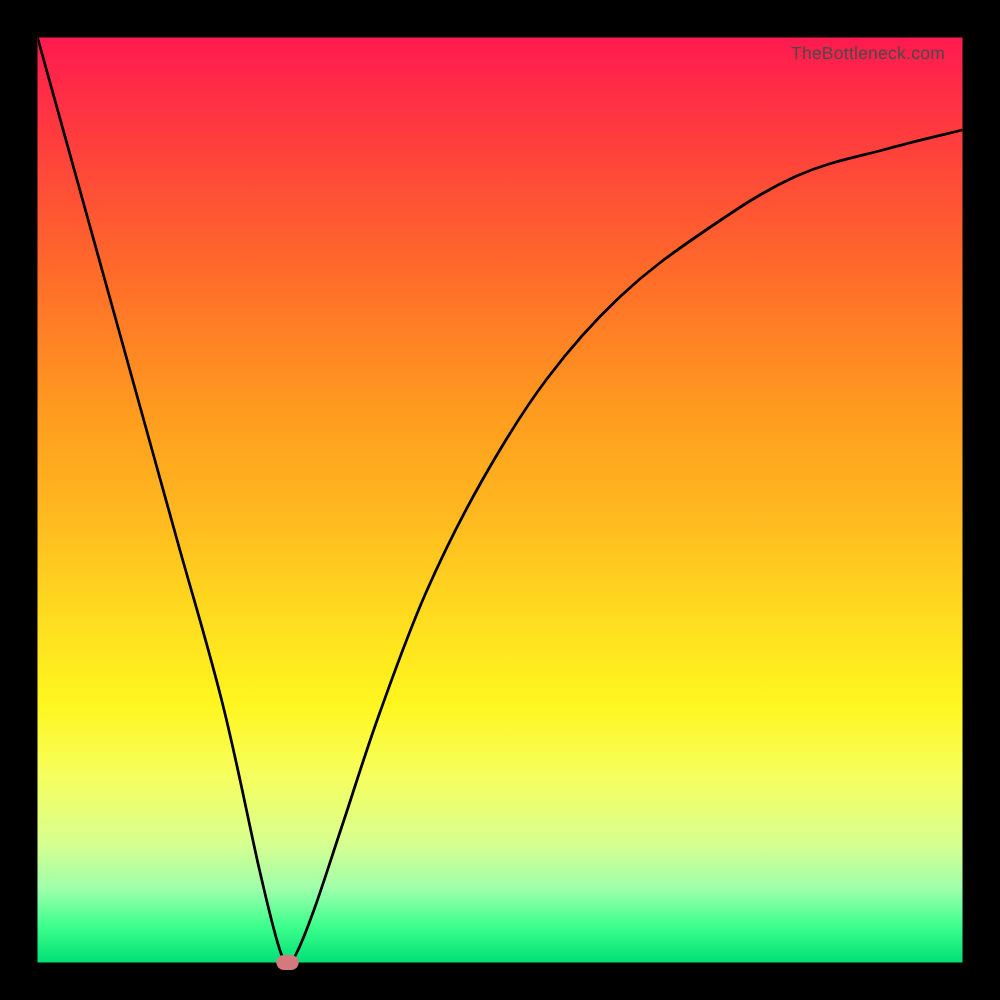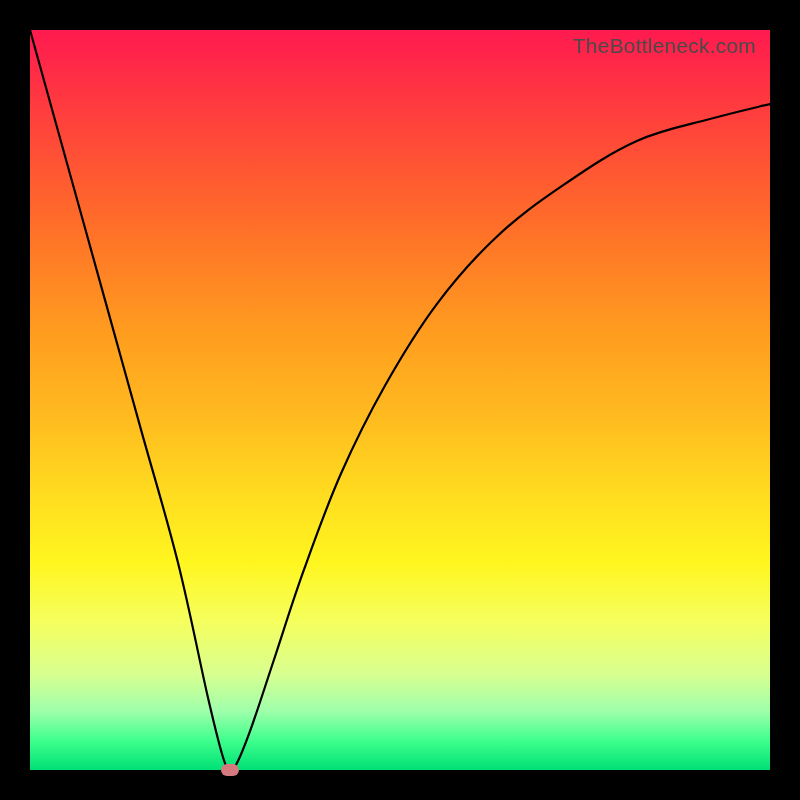"TheBottleneck.com" .watermark { font-size: 21px -> 14px }
